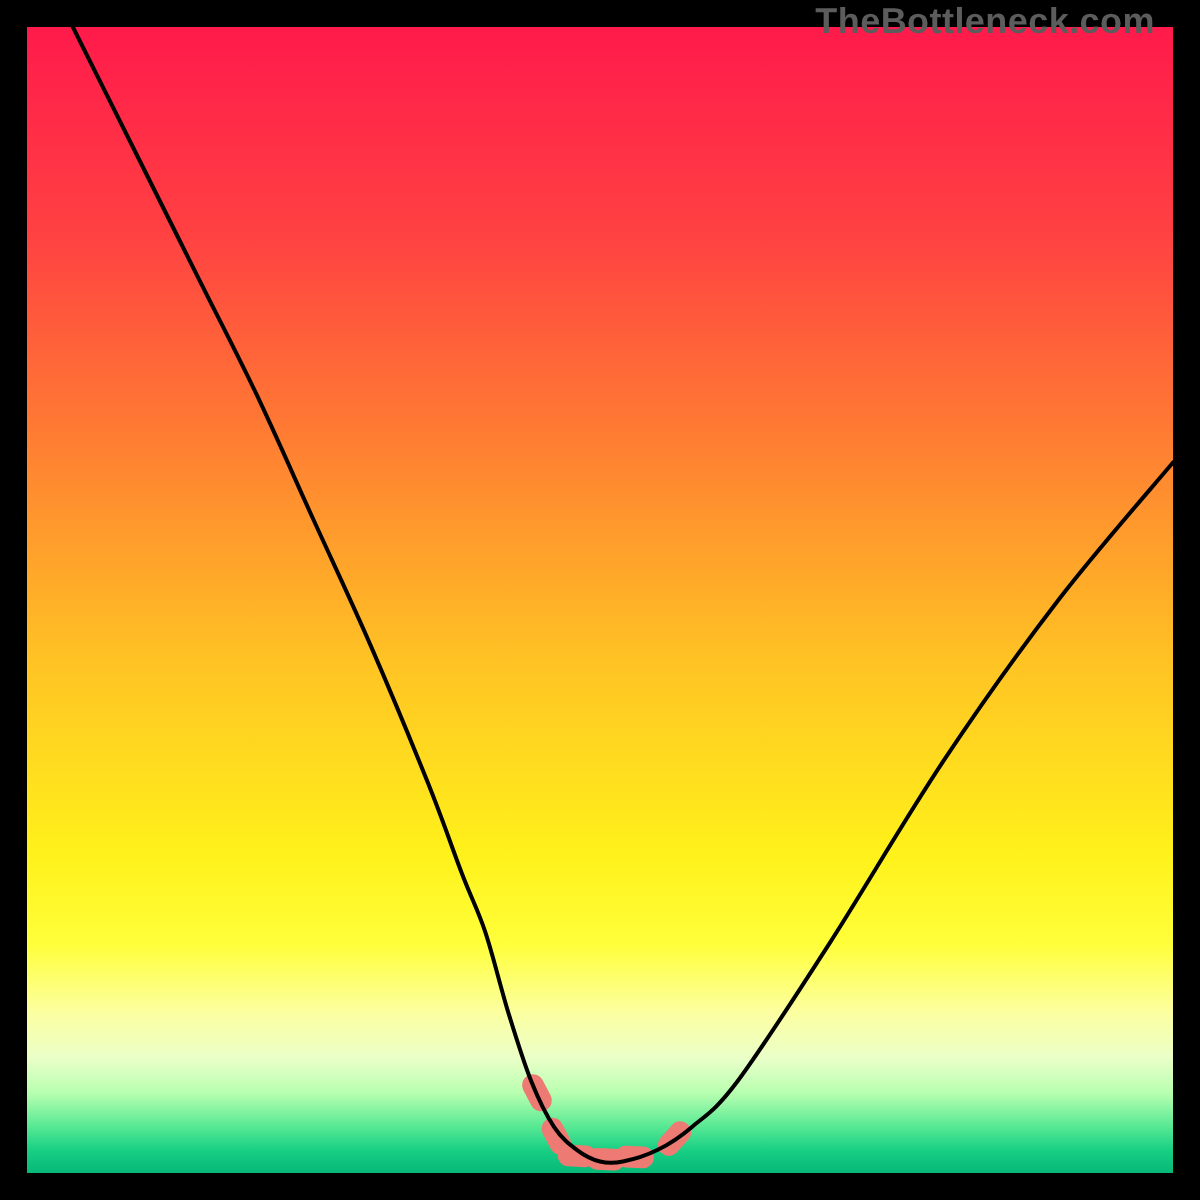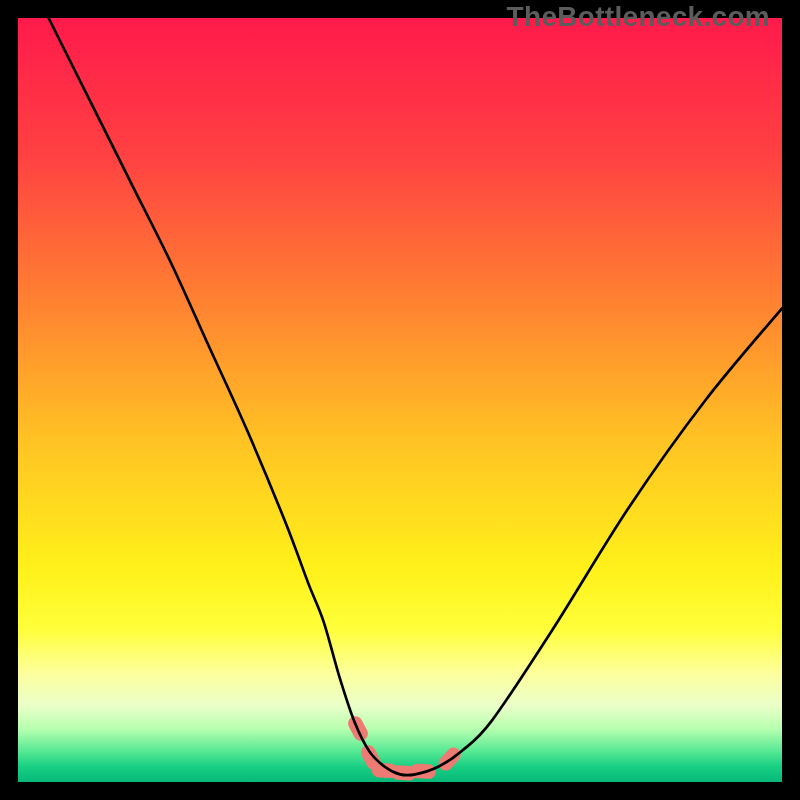"TheBottleneck.com" .watermark { font-size: 28px -> 24px }
